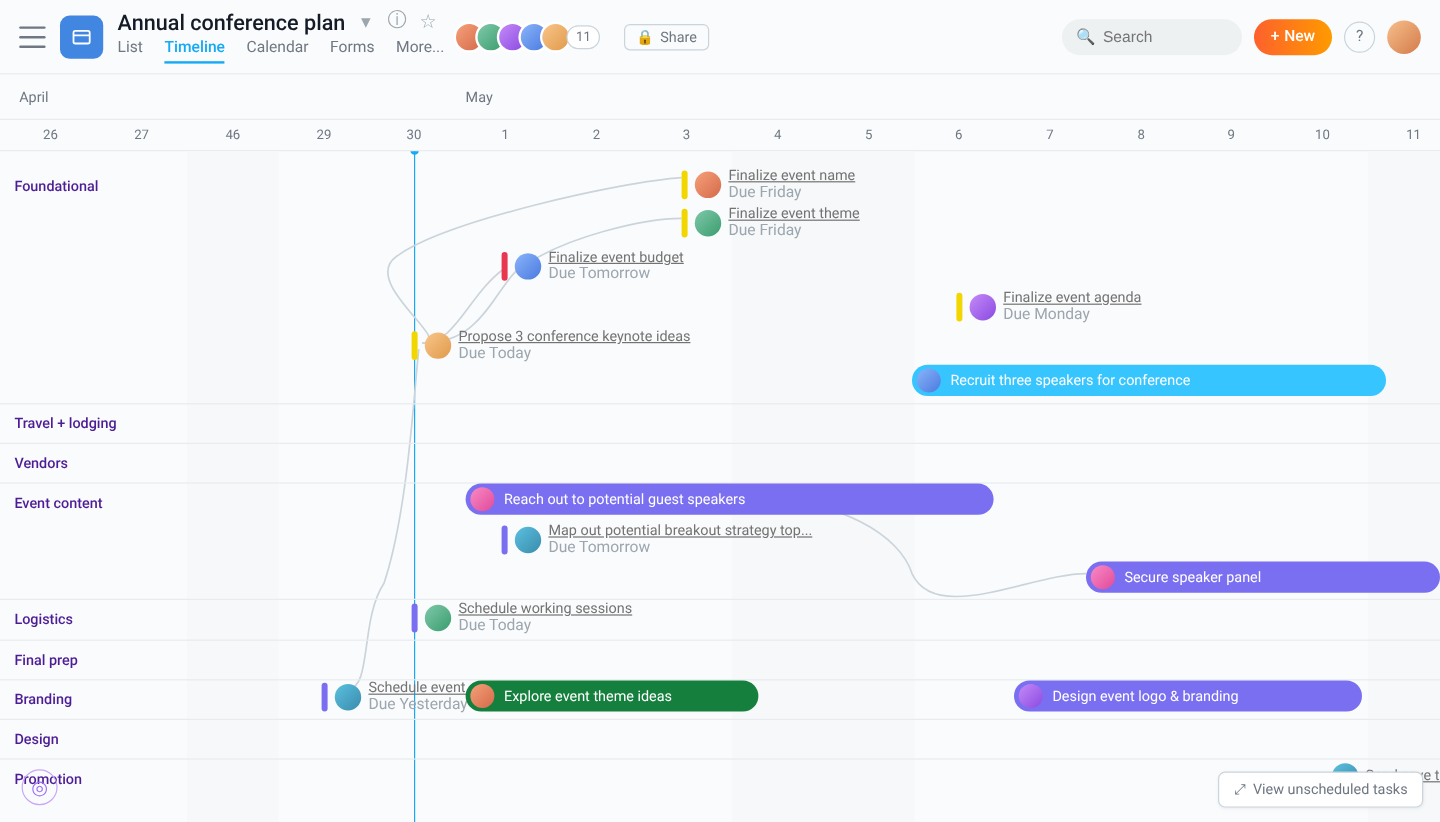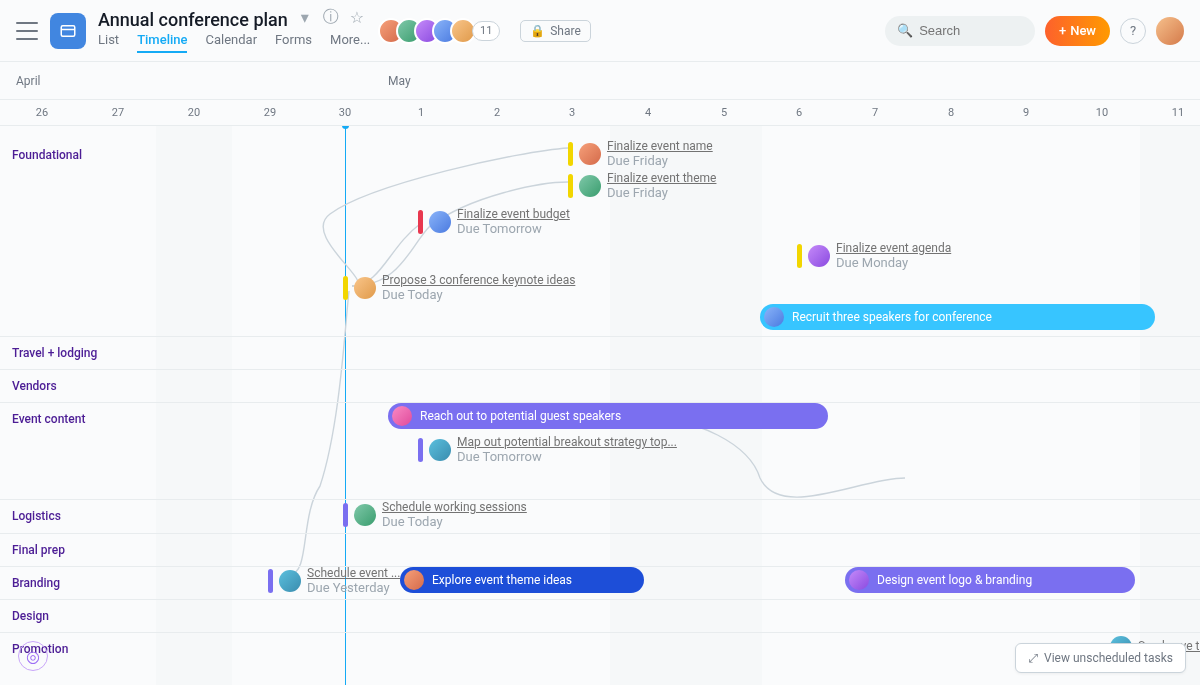"20" span.d { text: 20 -> 46 }
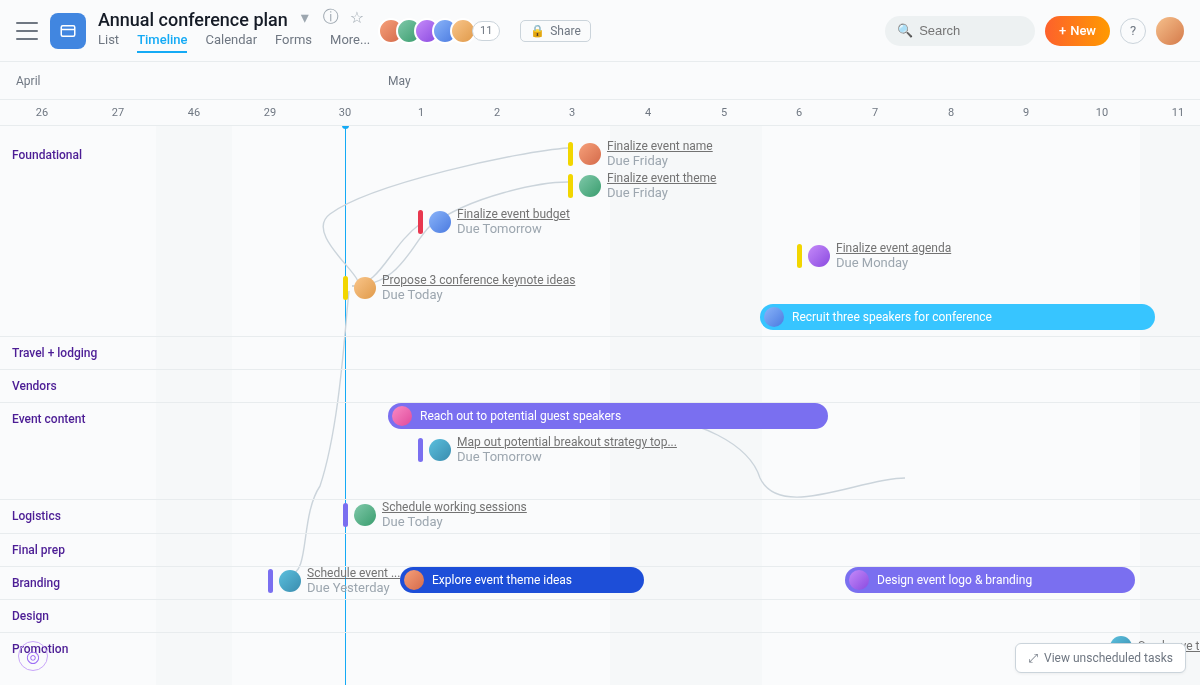"Secure speaker panel" div.bar { html: none -> <div> <div></div> <span>Secure speaker panel</span> </div> }
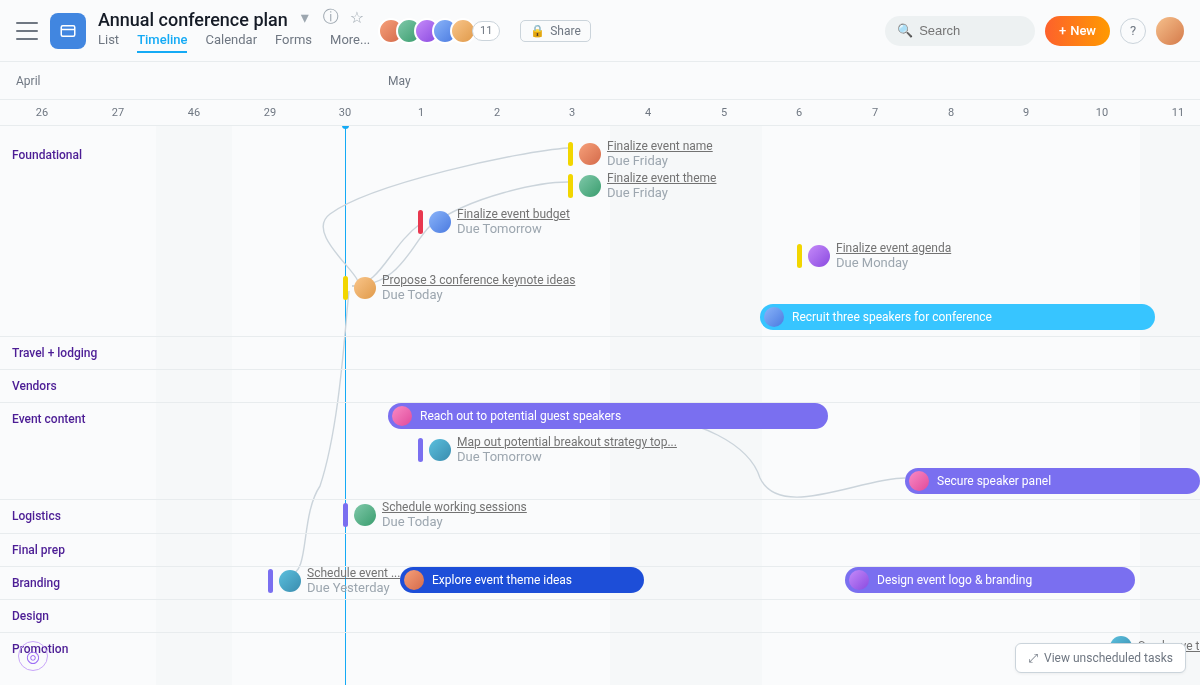"Explore event theme ideas" div.bar { background: #1d4ed8 -> #15803d; left: 400px -> 388px }
